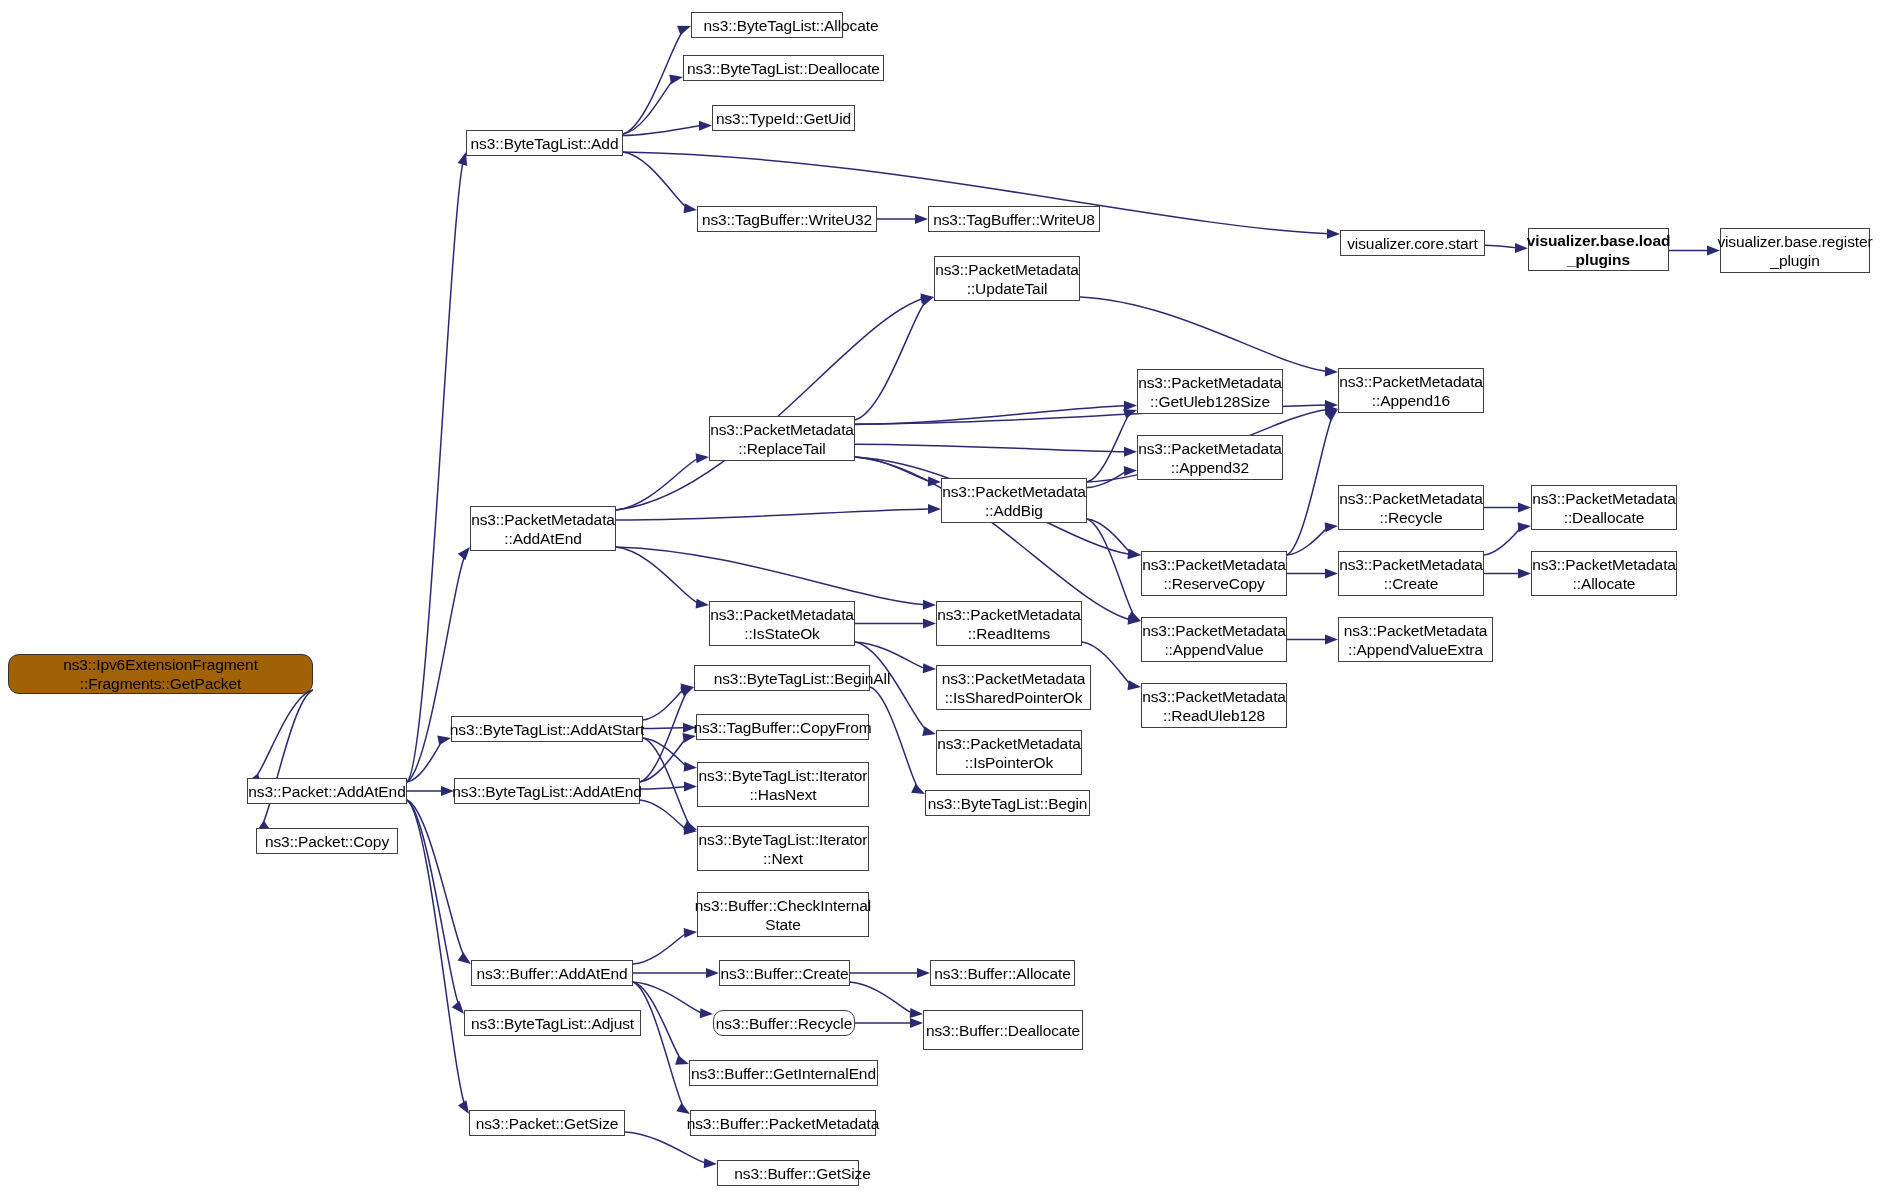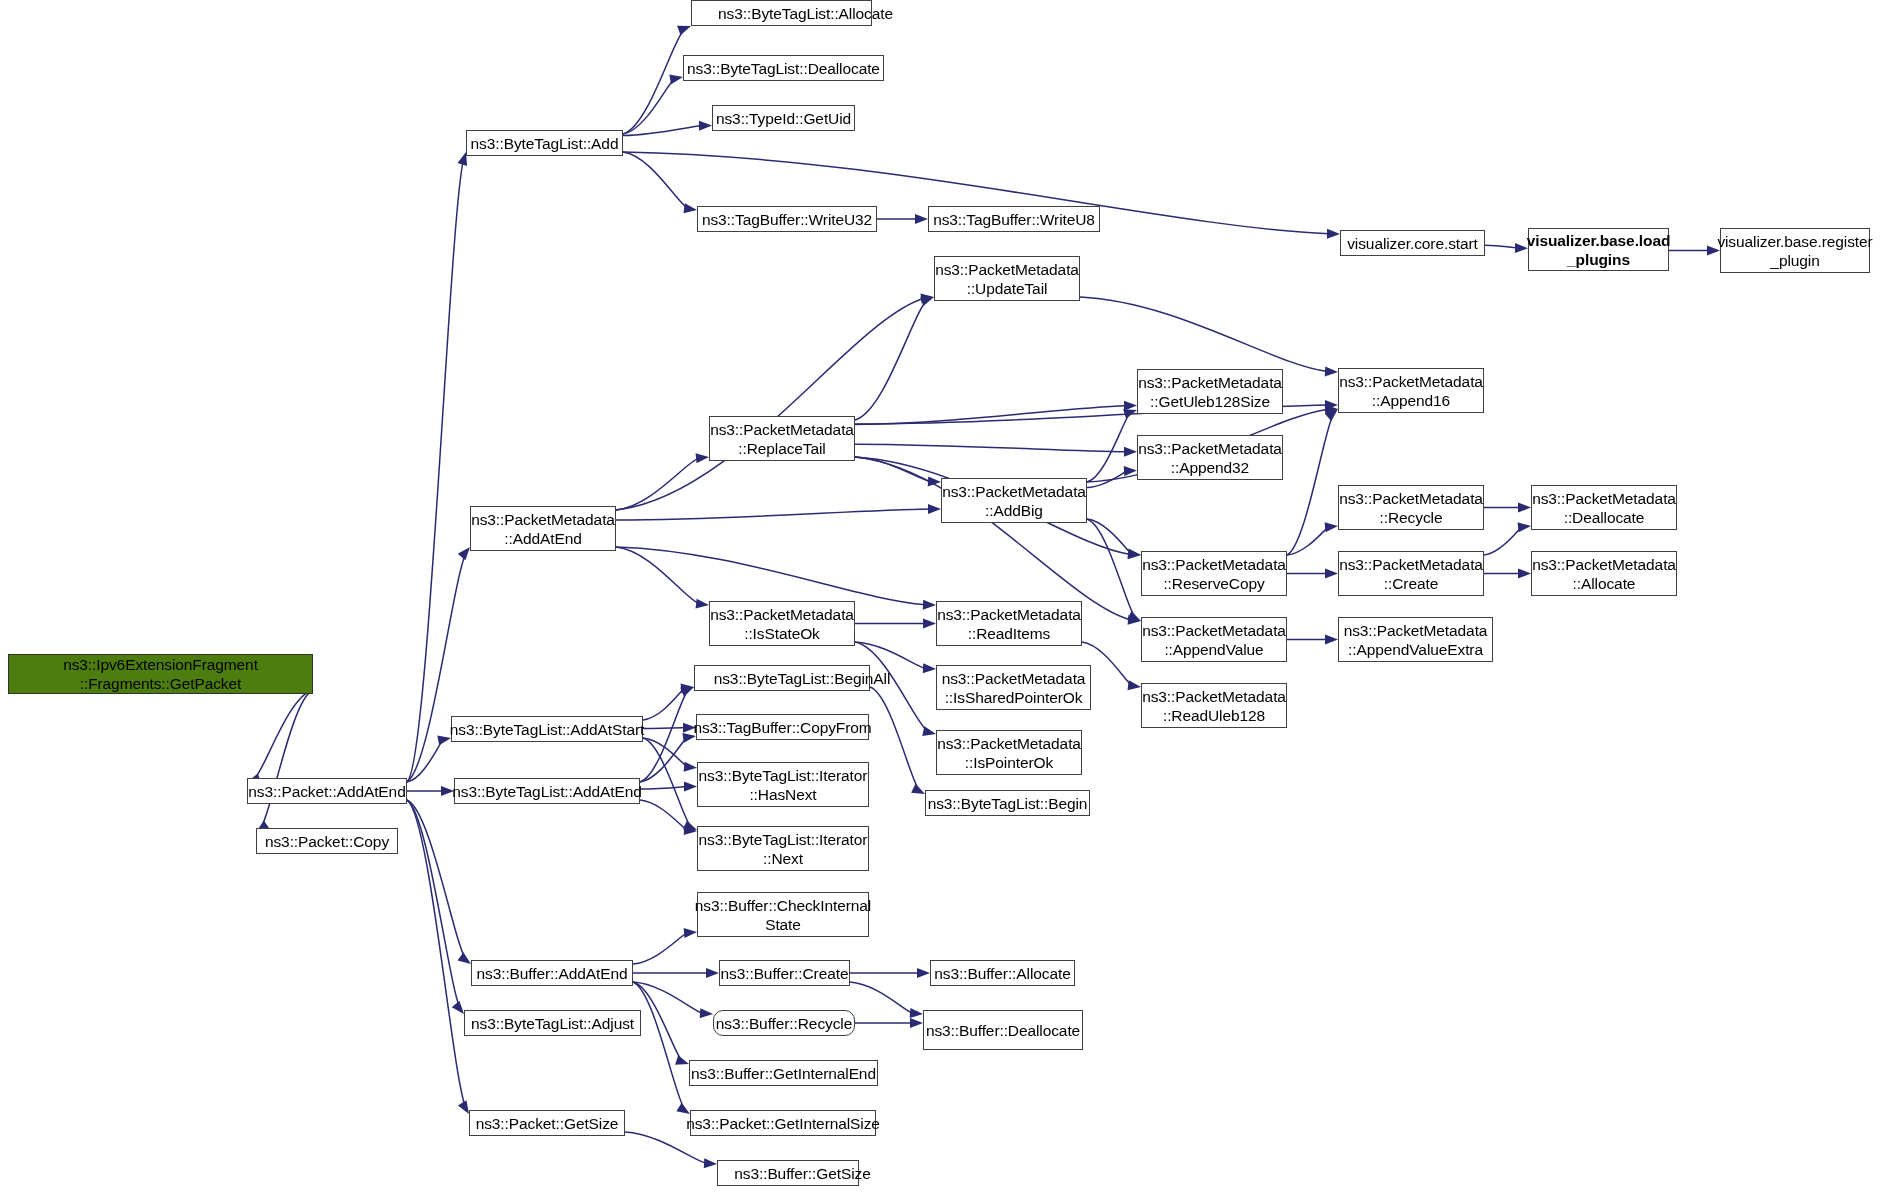"ns3::ByteTagList::Allocate" div.node { top: 0 -> 12px; width: 181px -> 152px }
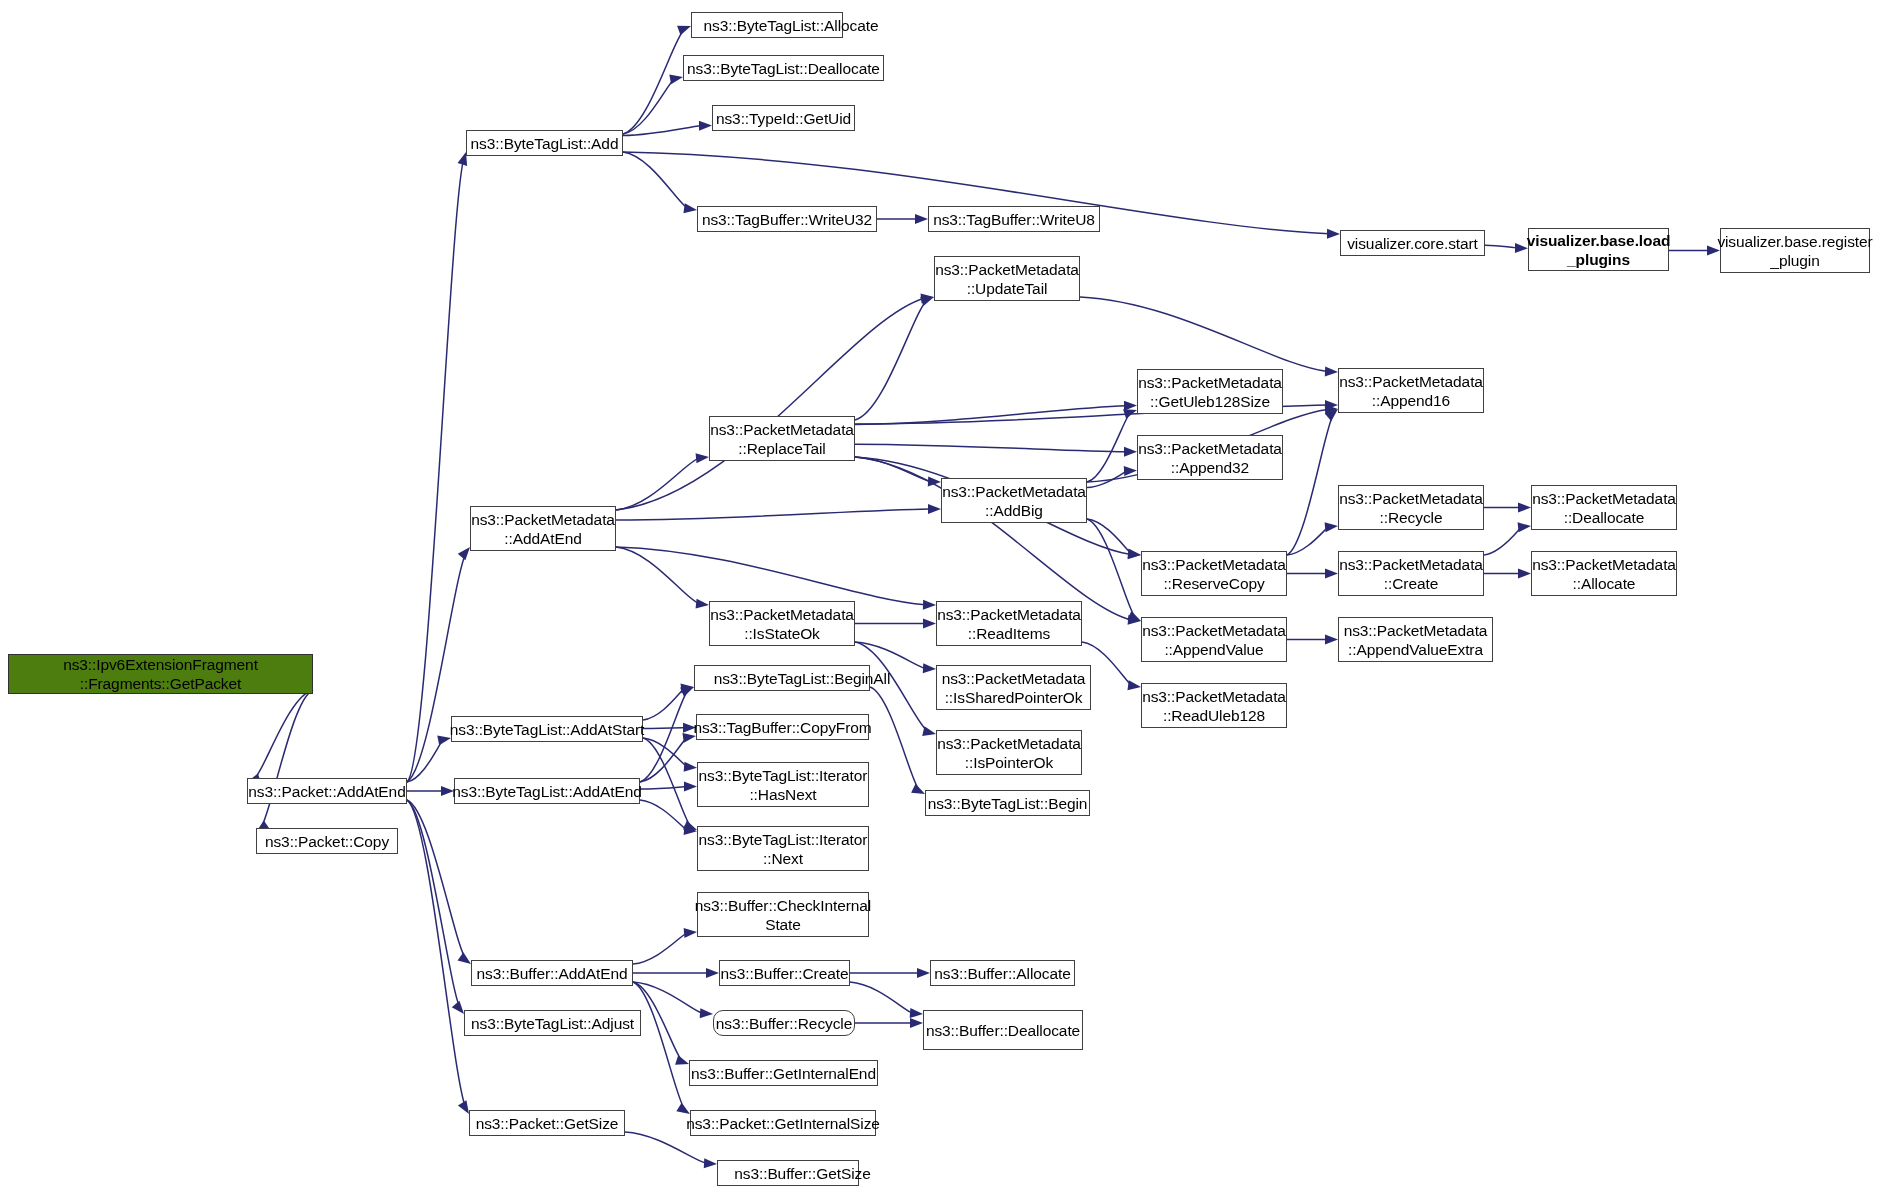"ns3::Ipv6ExtensionFragment" .node.root { background: #4d7c0f -> #a16207; border-radius: none -> 11px }
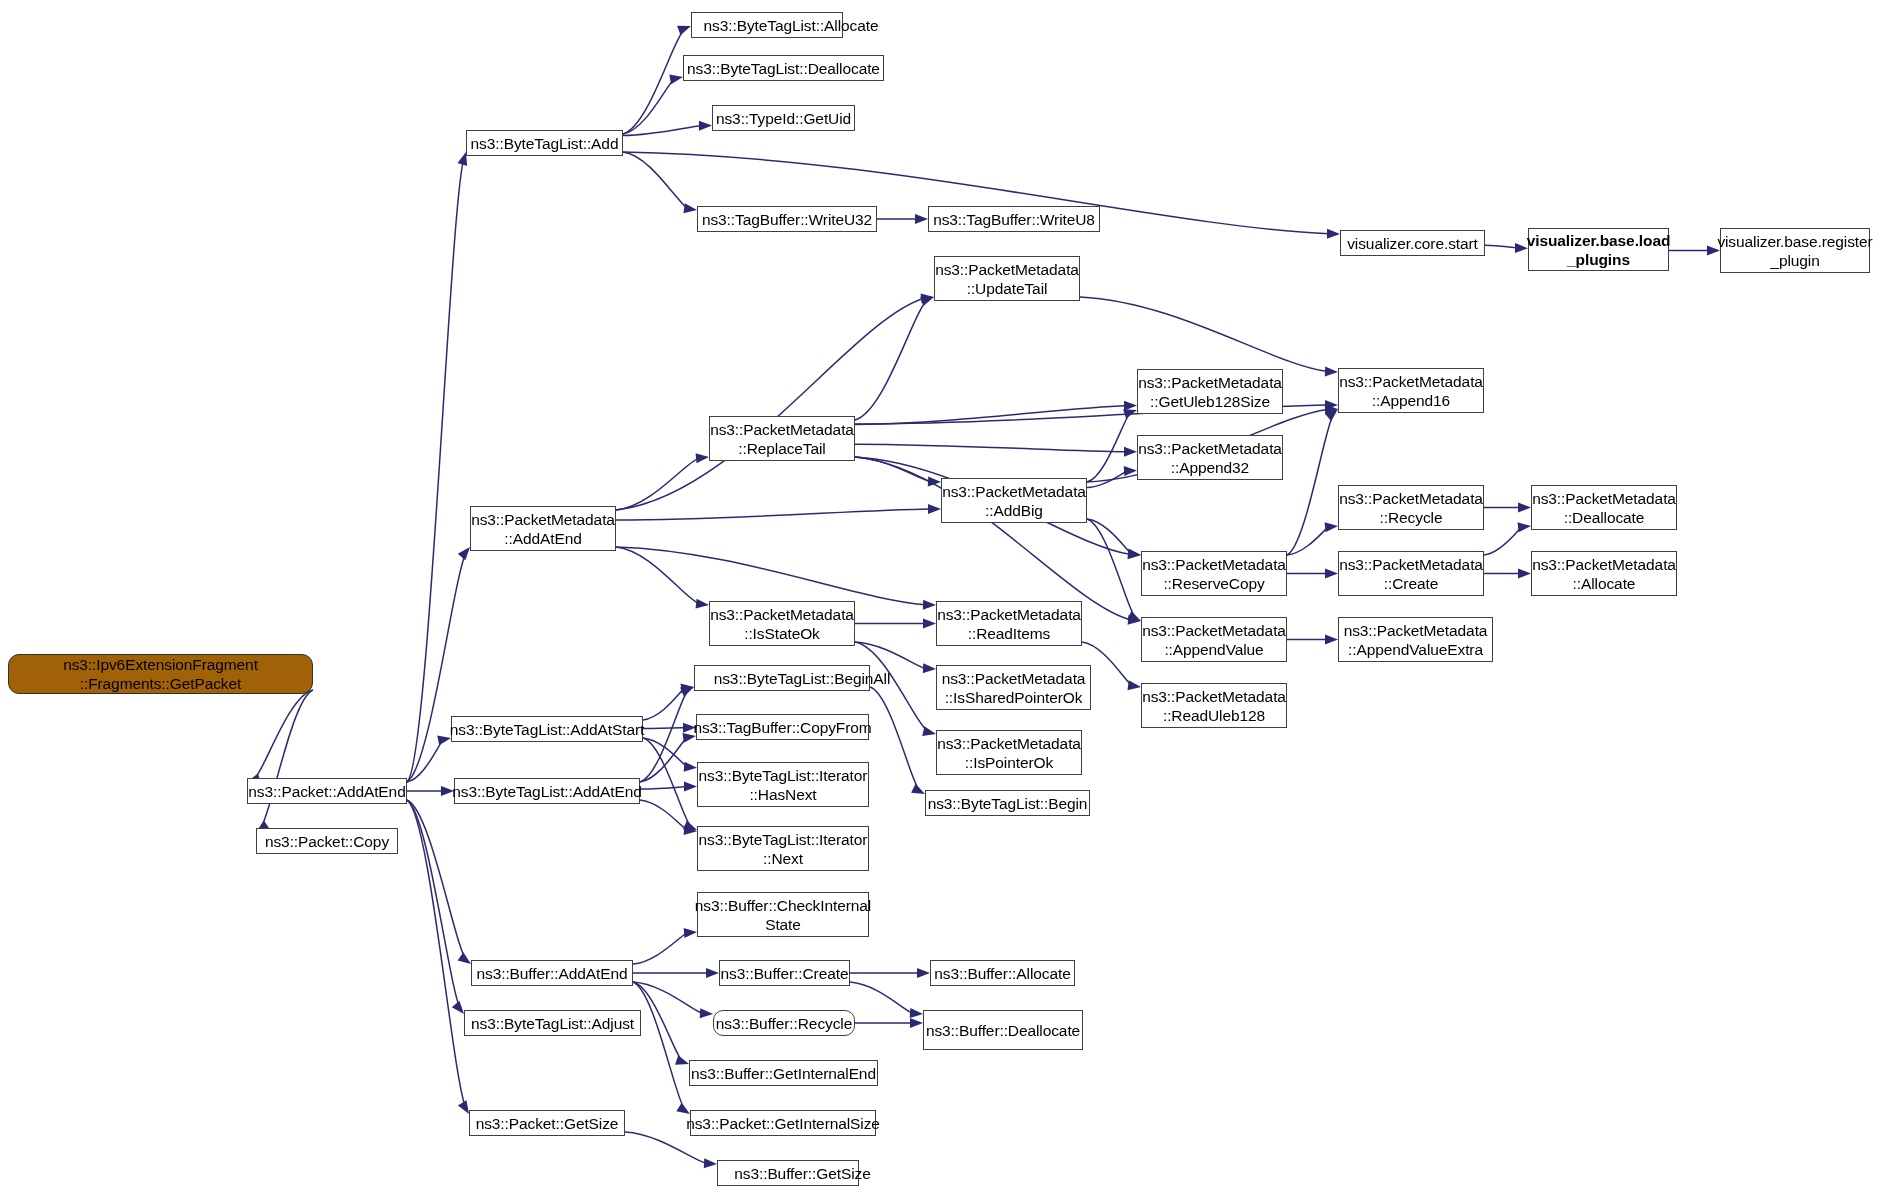"ns3::Packet::GetInternalSize" div.node { text: ns3::Packet::GetInternalSize -> ns3::Buffer::PacketMetadata }
